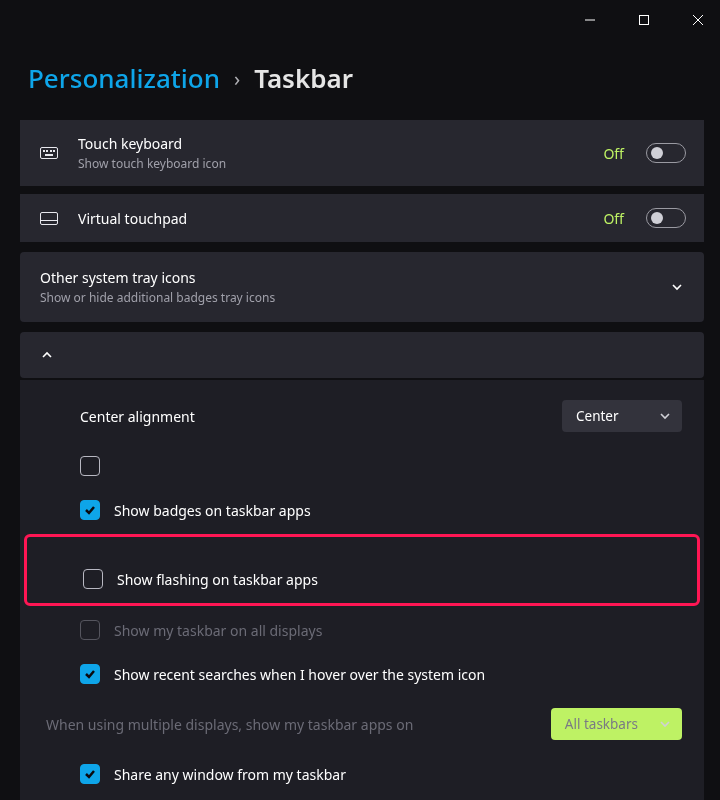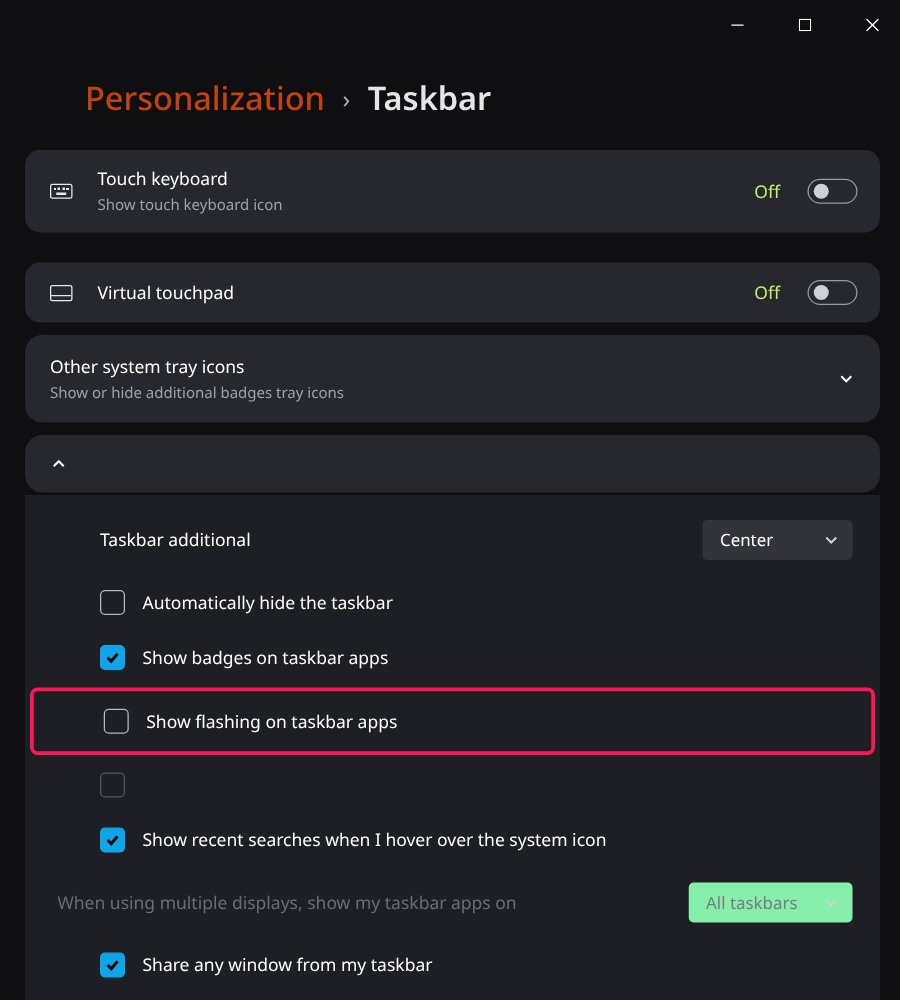"Personalization" .breadcrumb .crumb.parent { color: #c2410c -> #0ea5e9; margin-left: 40px -> none }
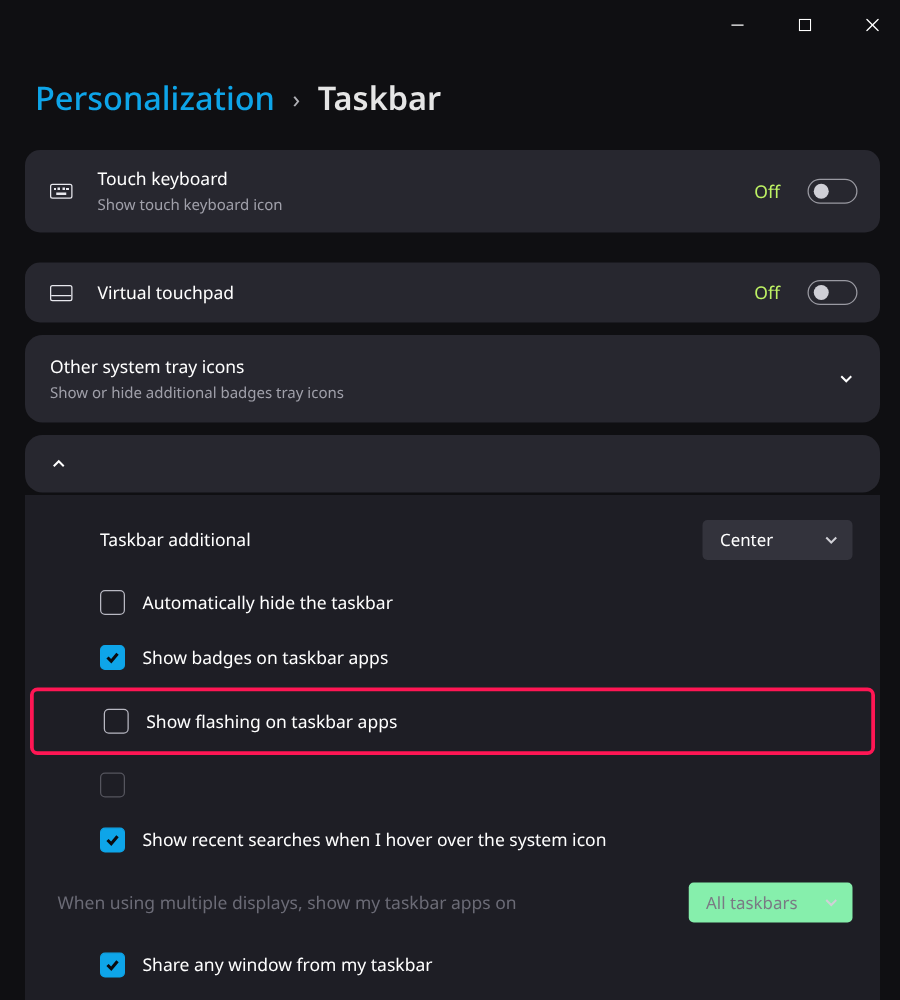"Touch keyboard" .card { border-radius: 12px -> 0 }
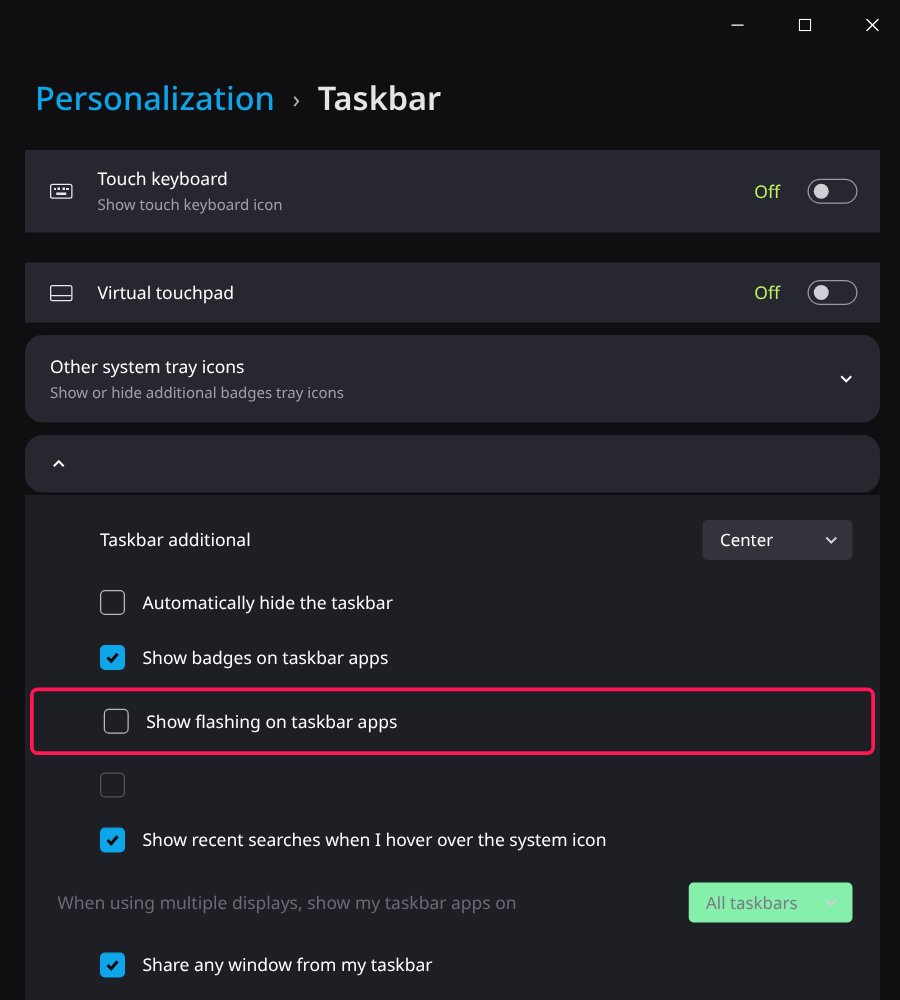"Virtual touchpad" .card + .card { margin-top: 20px -> 4px }
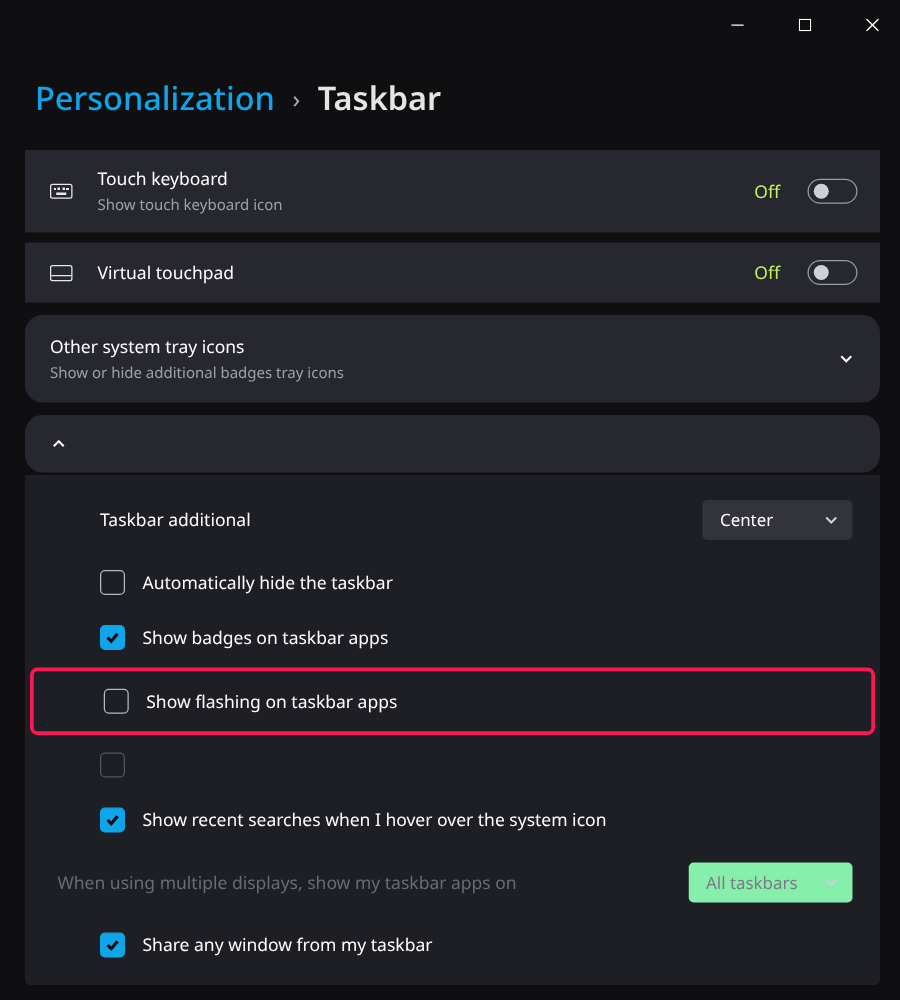"Other system tray icons" .section { border-radius: 14px -> 4px }
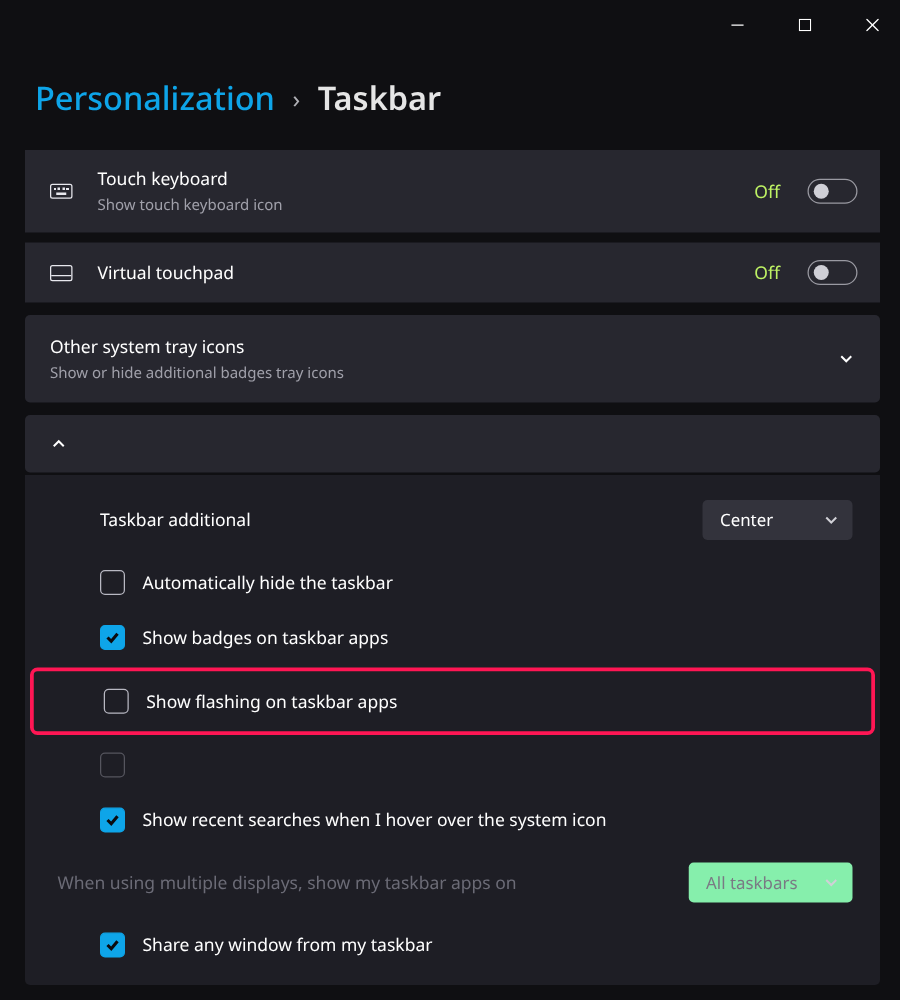"Taskbar additional" div.label { text: Taskbar additional -> Center alignment }
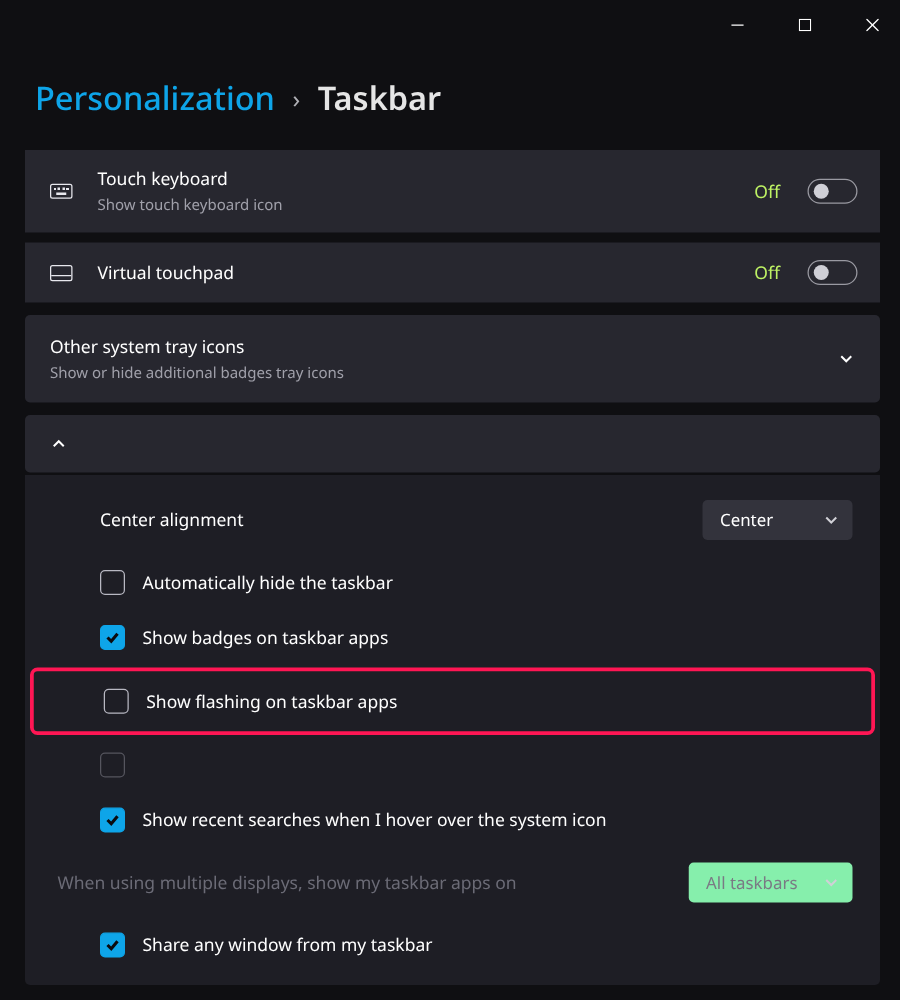"Automatically hide the taskbar" div.label { html: <div>Automatically hide the taskbar</div> -> none }
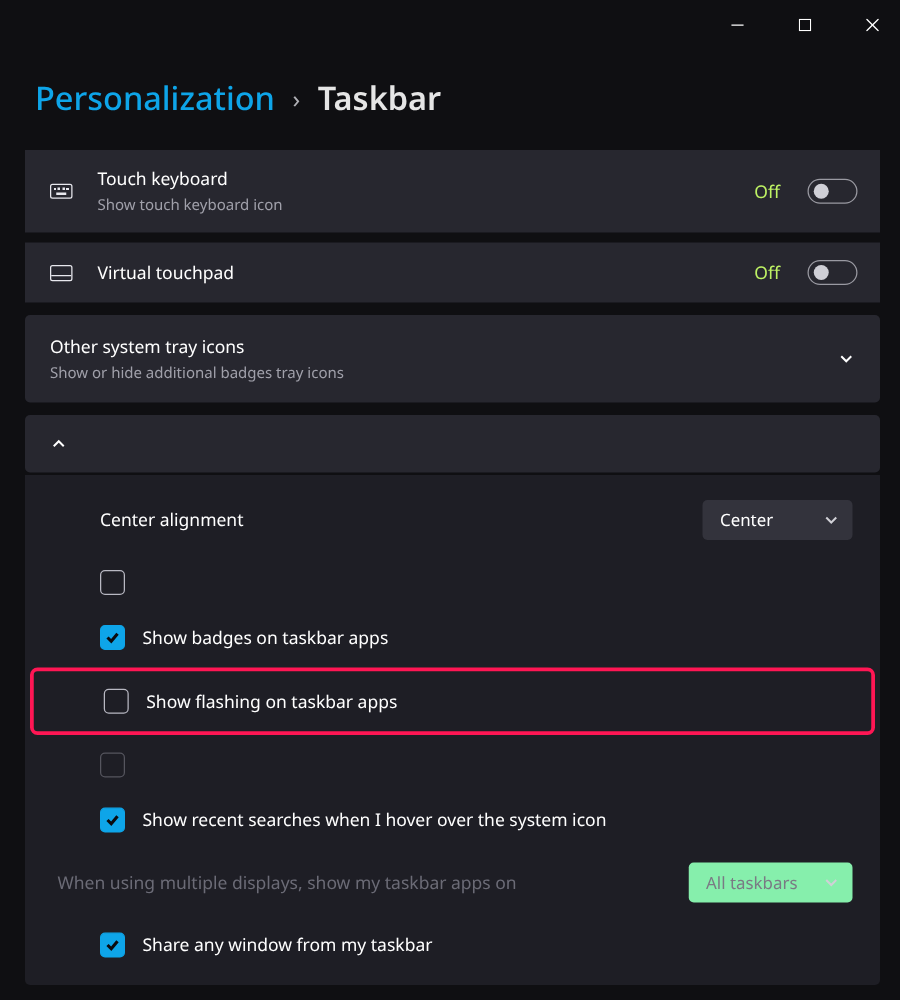"Show flashing on taskbar apps" .highlight { padding: 14px 18px 14px 56px -> 32px 18px 14px 56px }
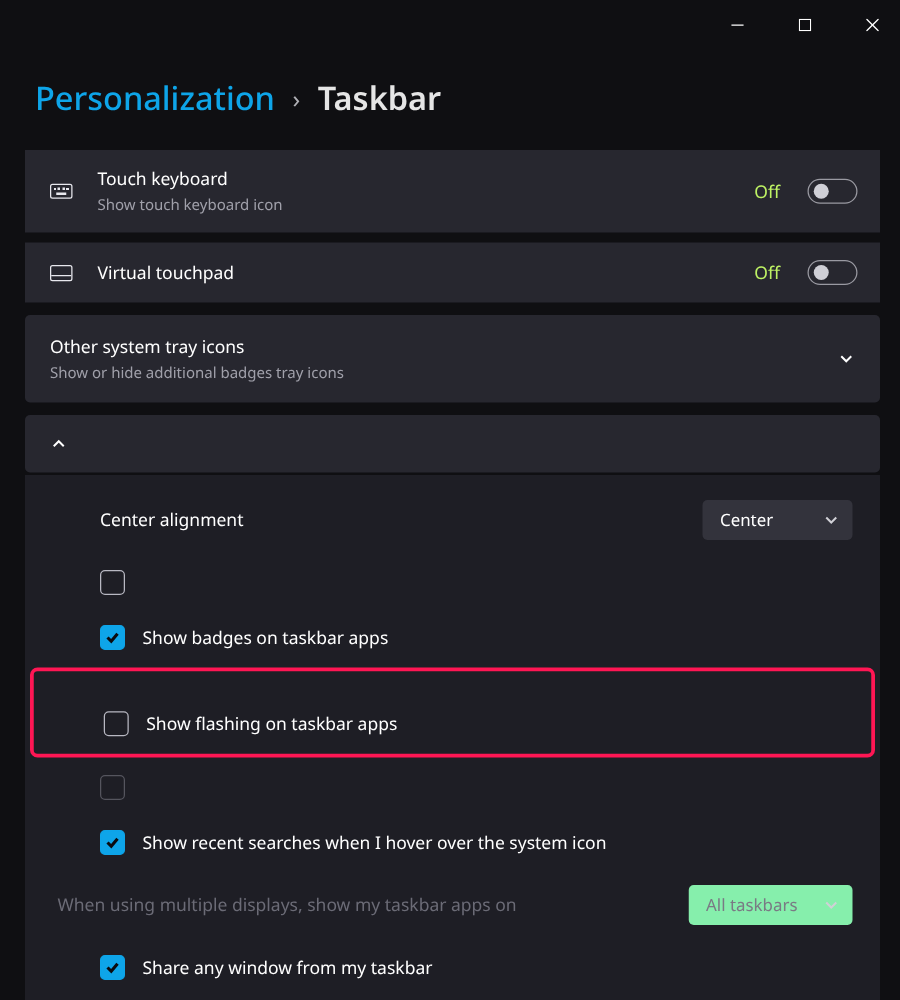"Show my taskbar on all" div.label { html: none -> <div>Show my taskbar on all displays</div> }
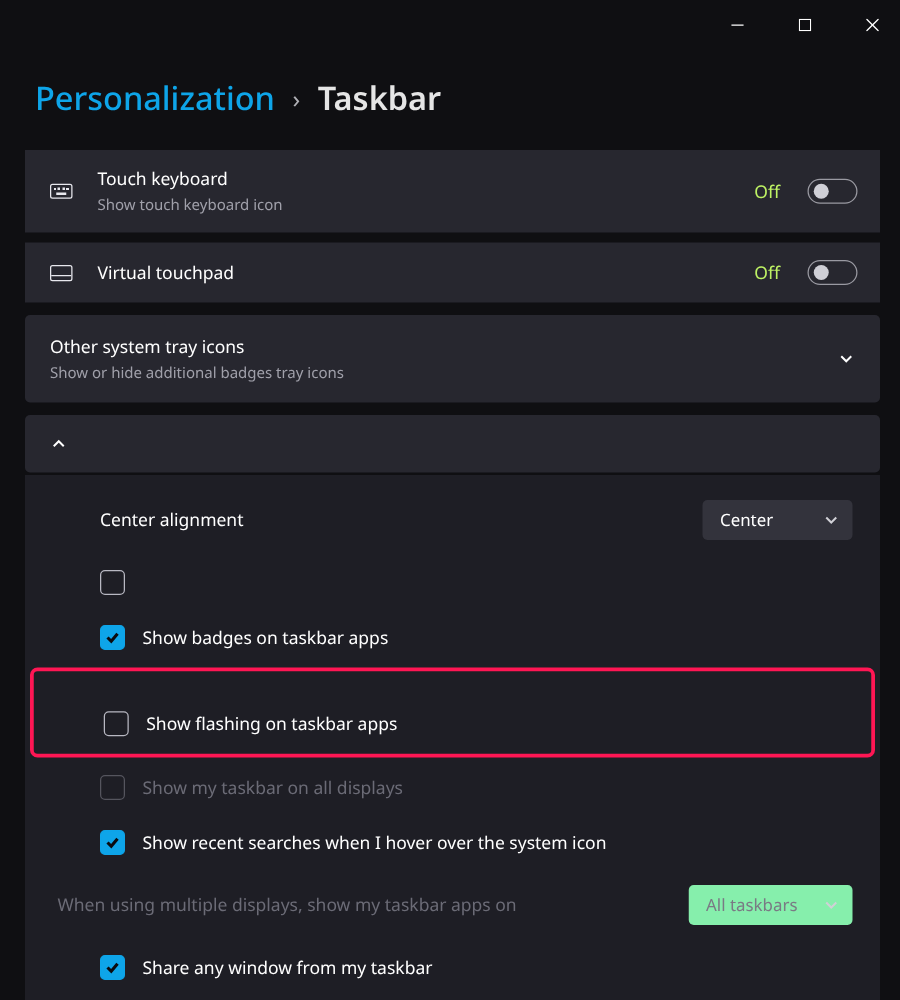"All taskbars" .row.disabled .select { background: #86efac -> #bef264 }
